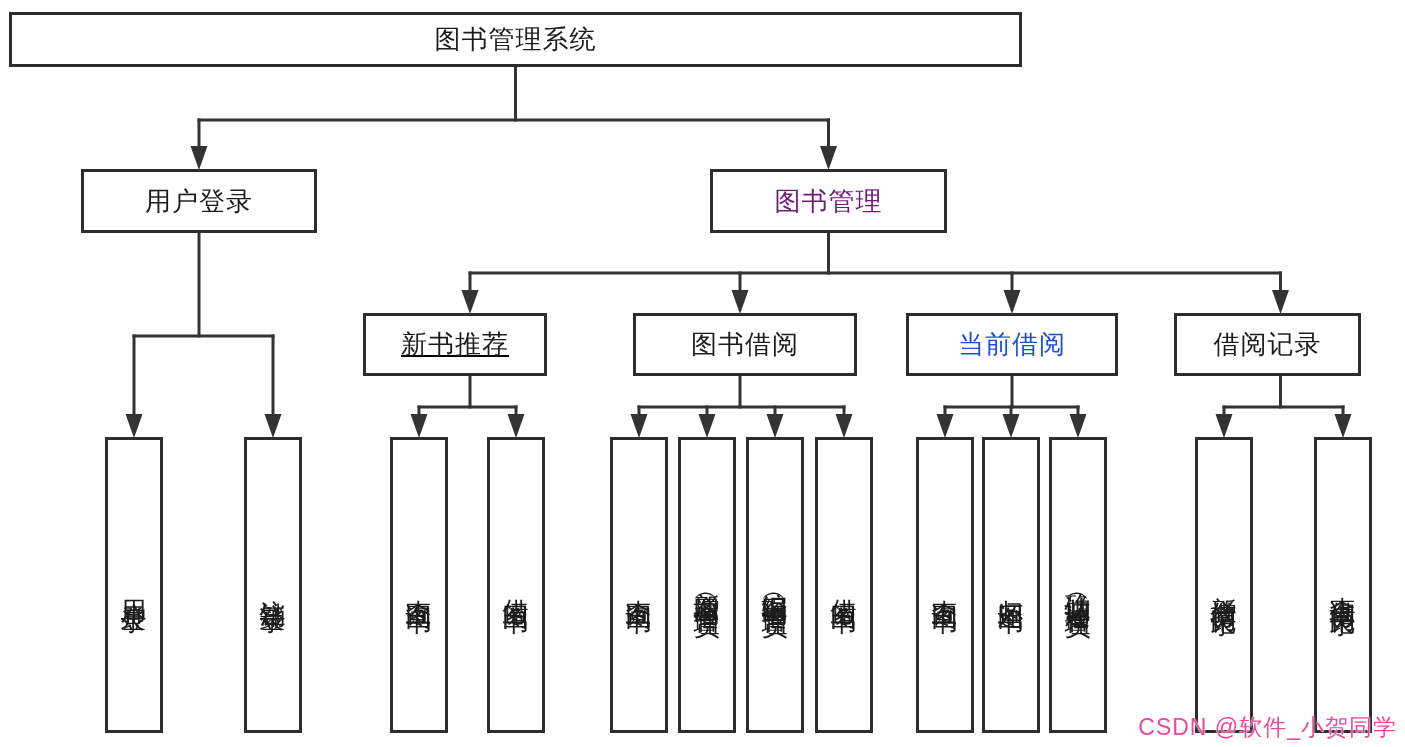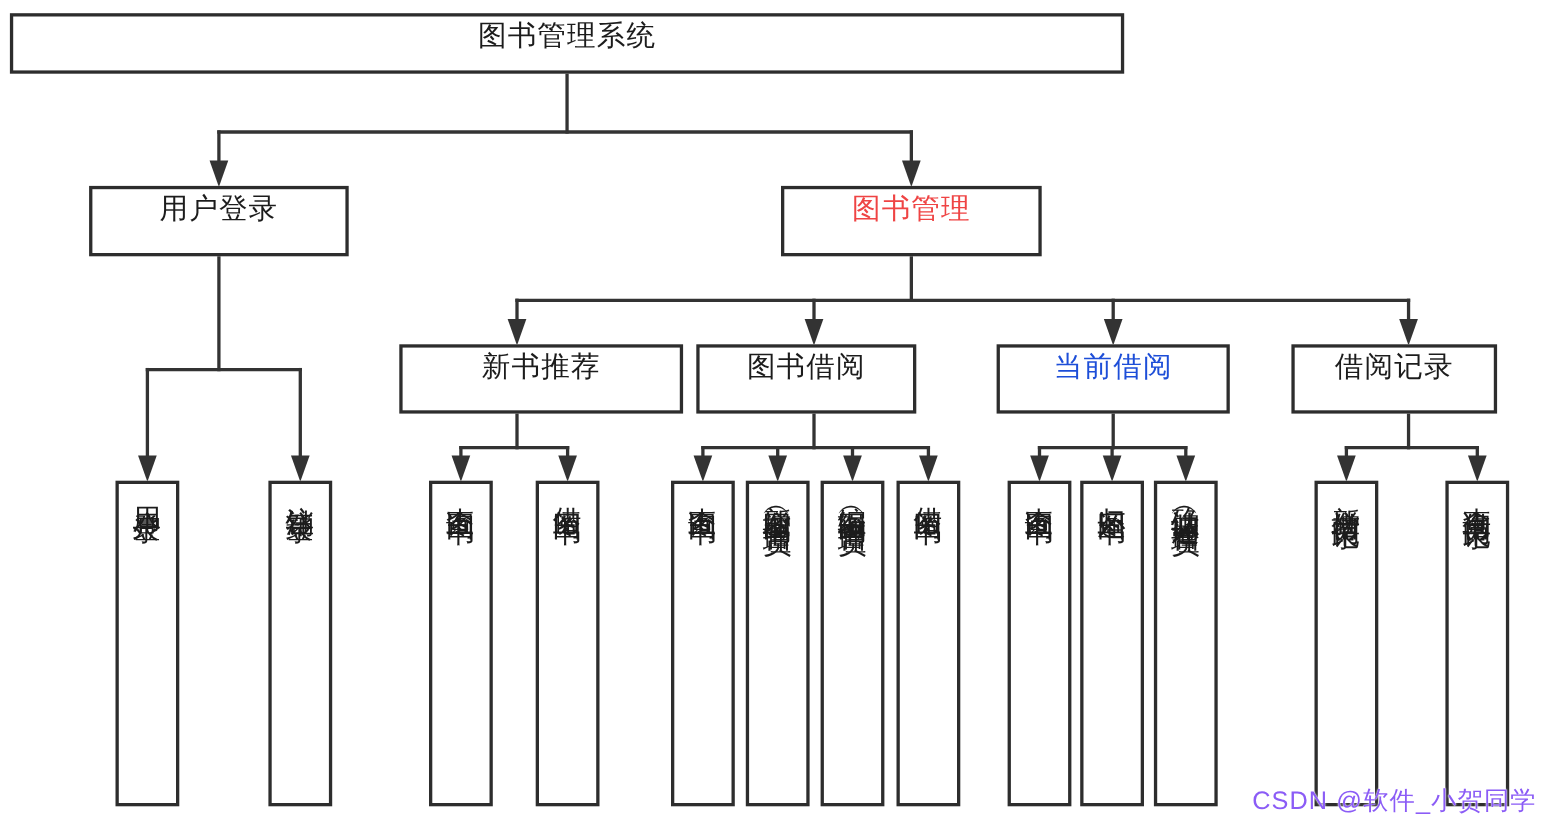"图书管理系统" .node { align-items: flex-start -> center }
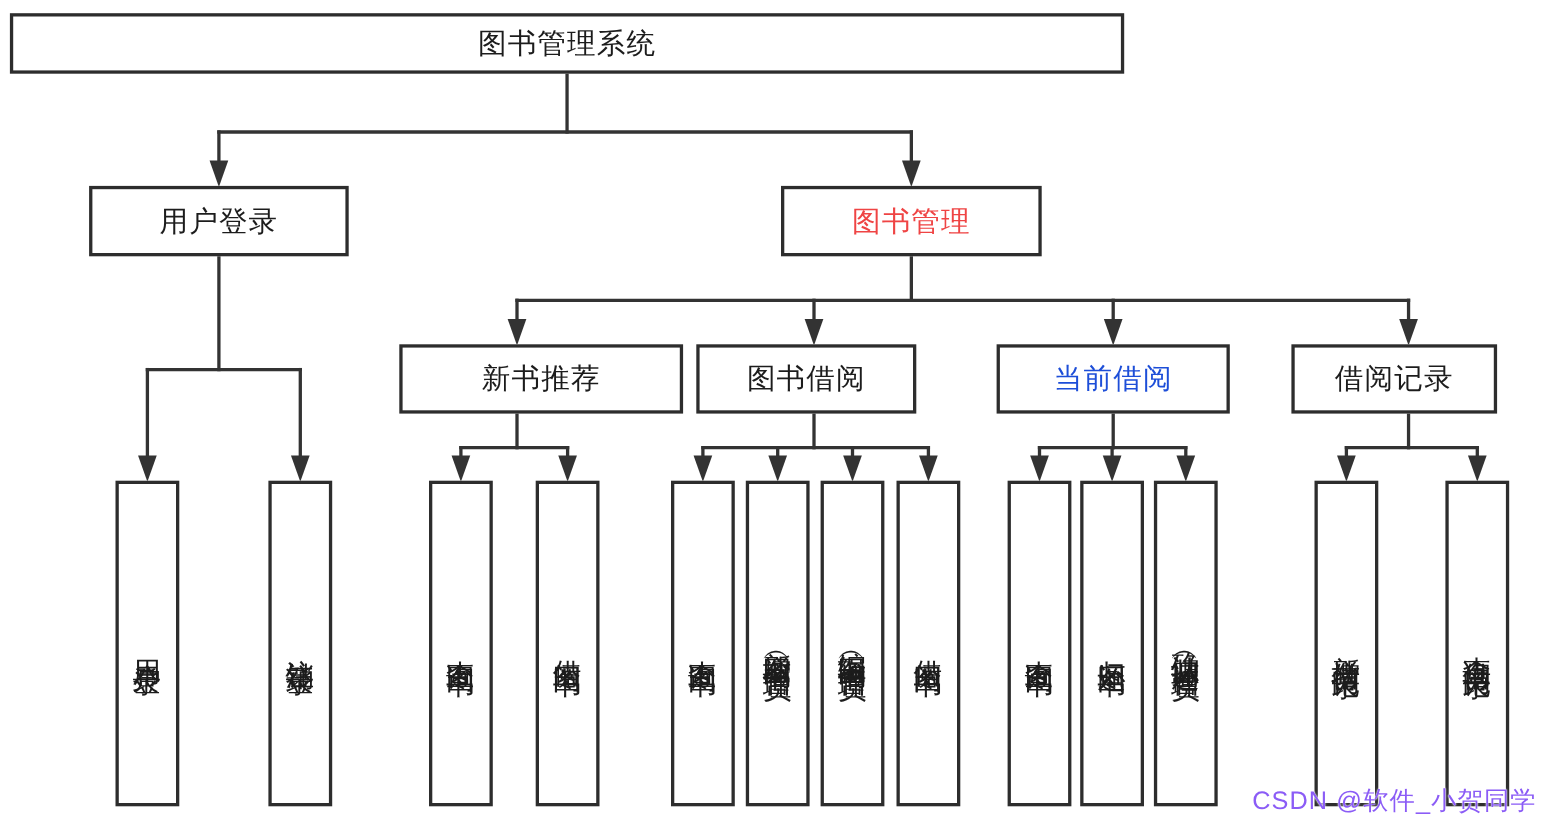"图书管理" span.label { color: #ef4444 -> #701a75 }
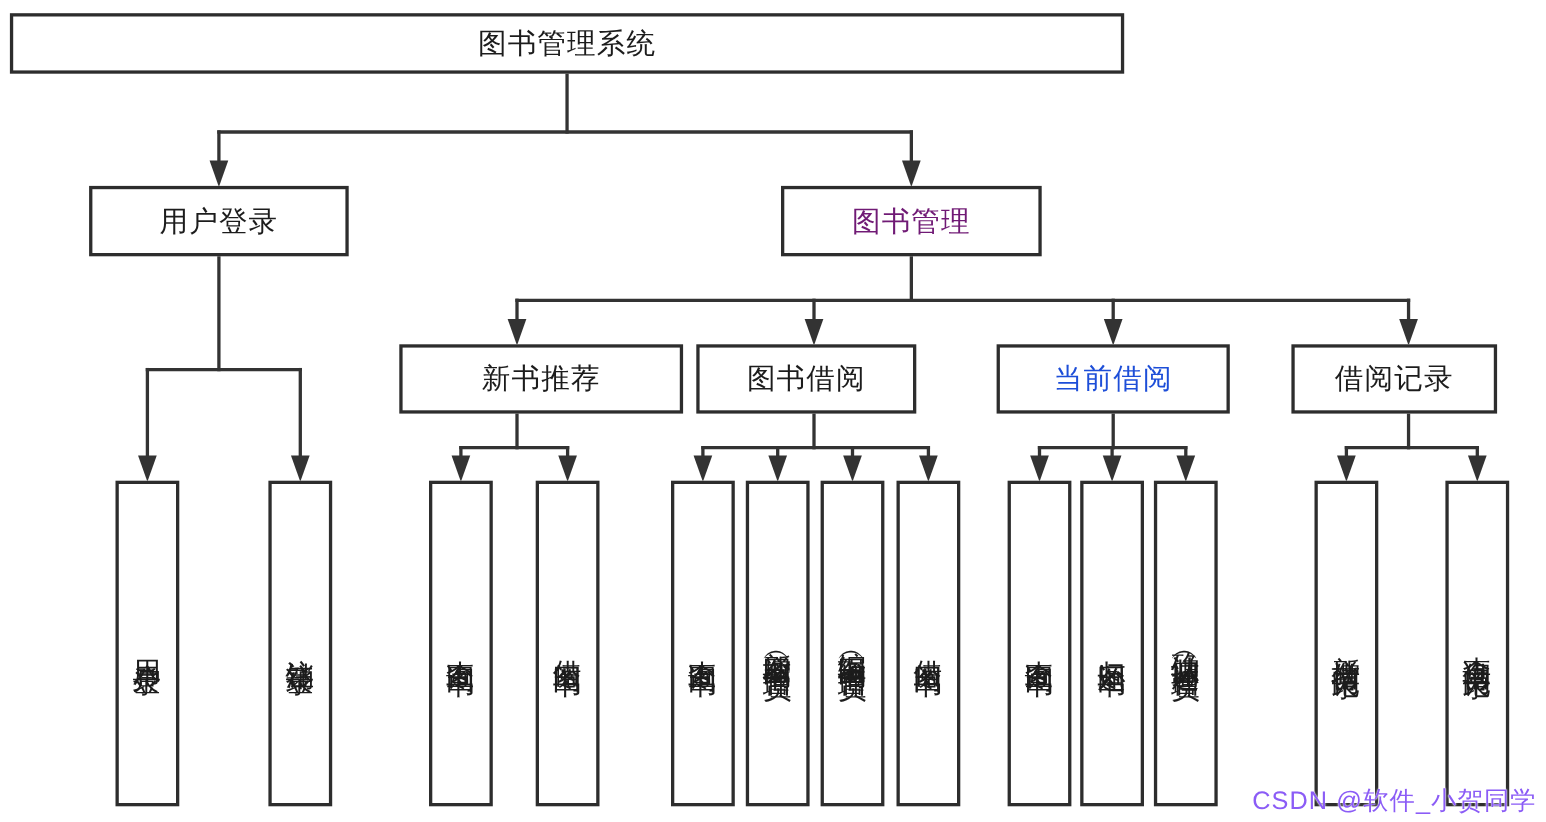"新书推荐" div.node { text-decoration: none -> underline; width: 258px -> 184px }
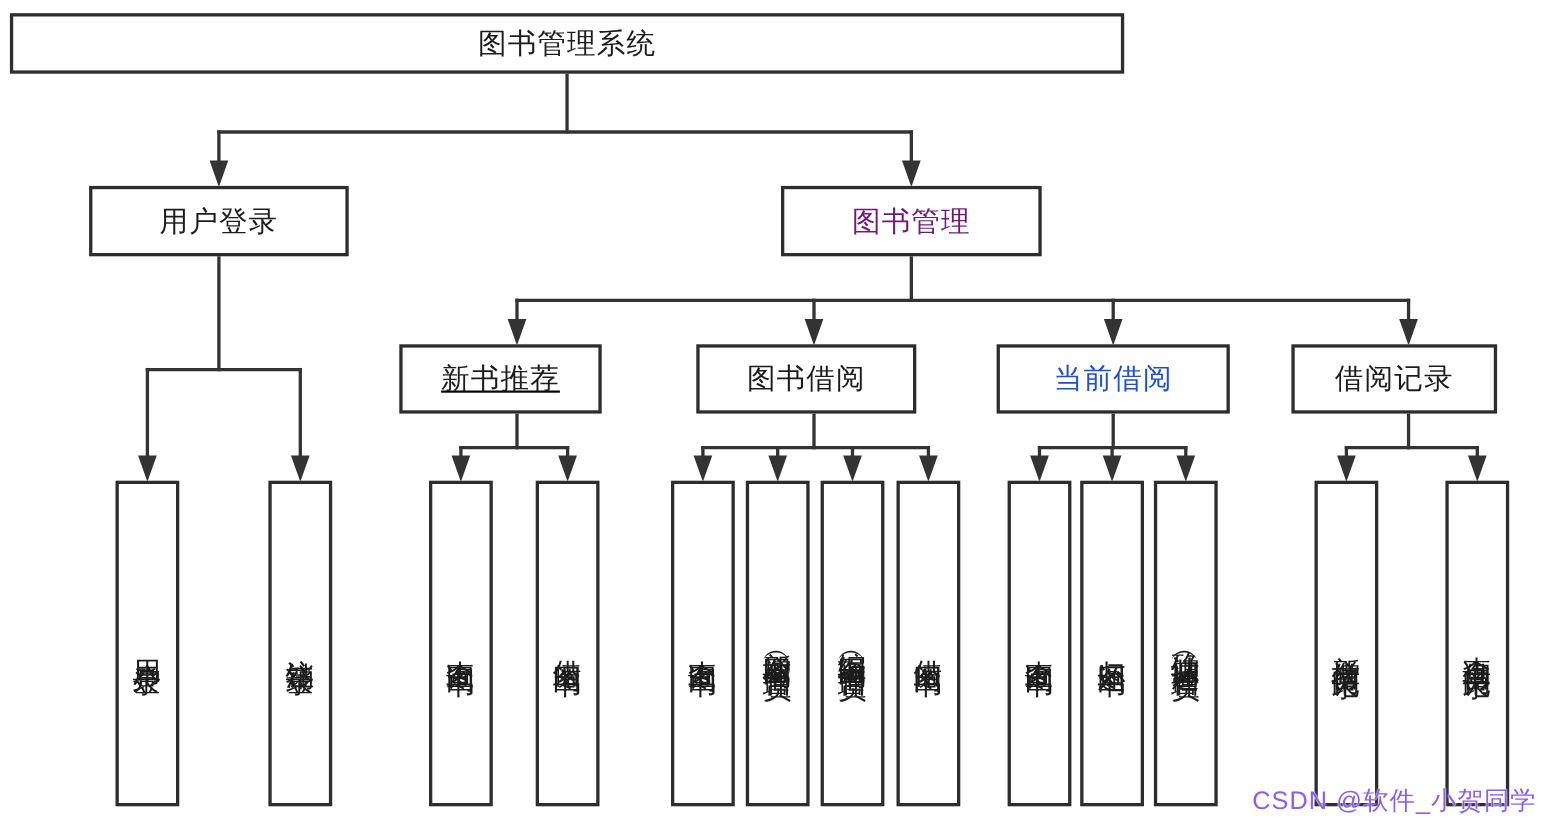"图书借阅" div.node { width: 200px -> 224px }
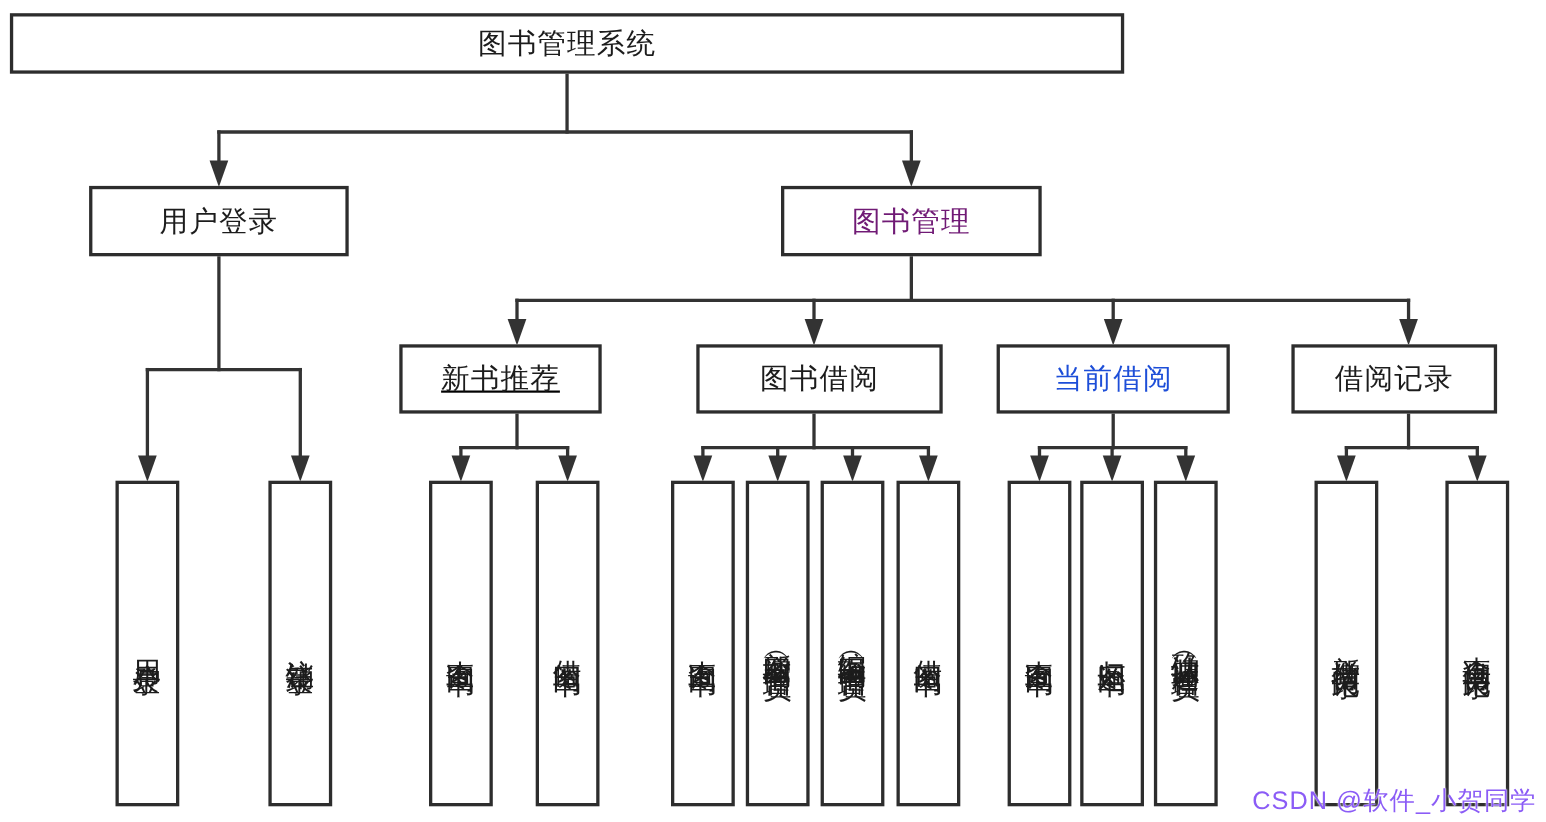"CSDN @软件_小贺同学" #watermark { color: #8b5cf6 -> #ec4899 }
